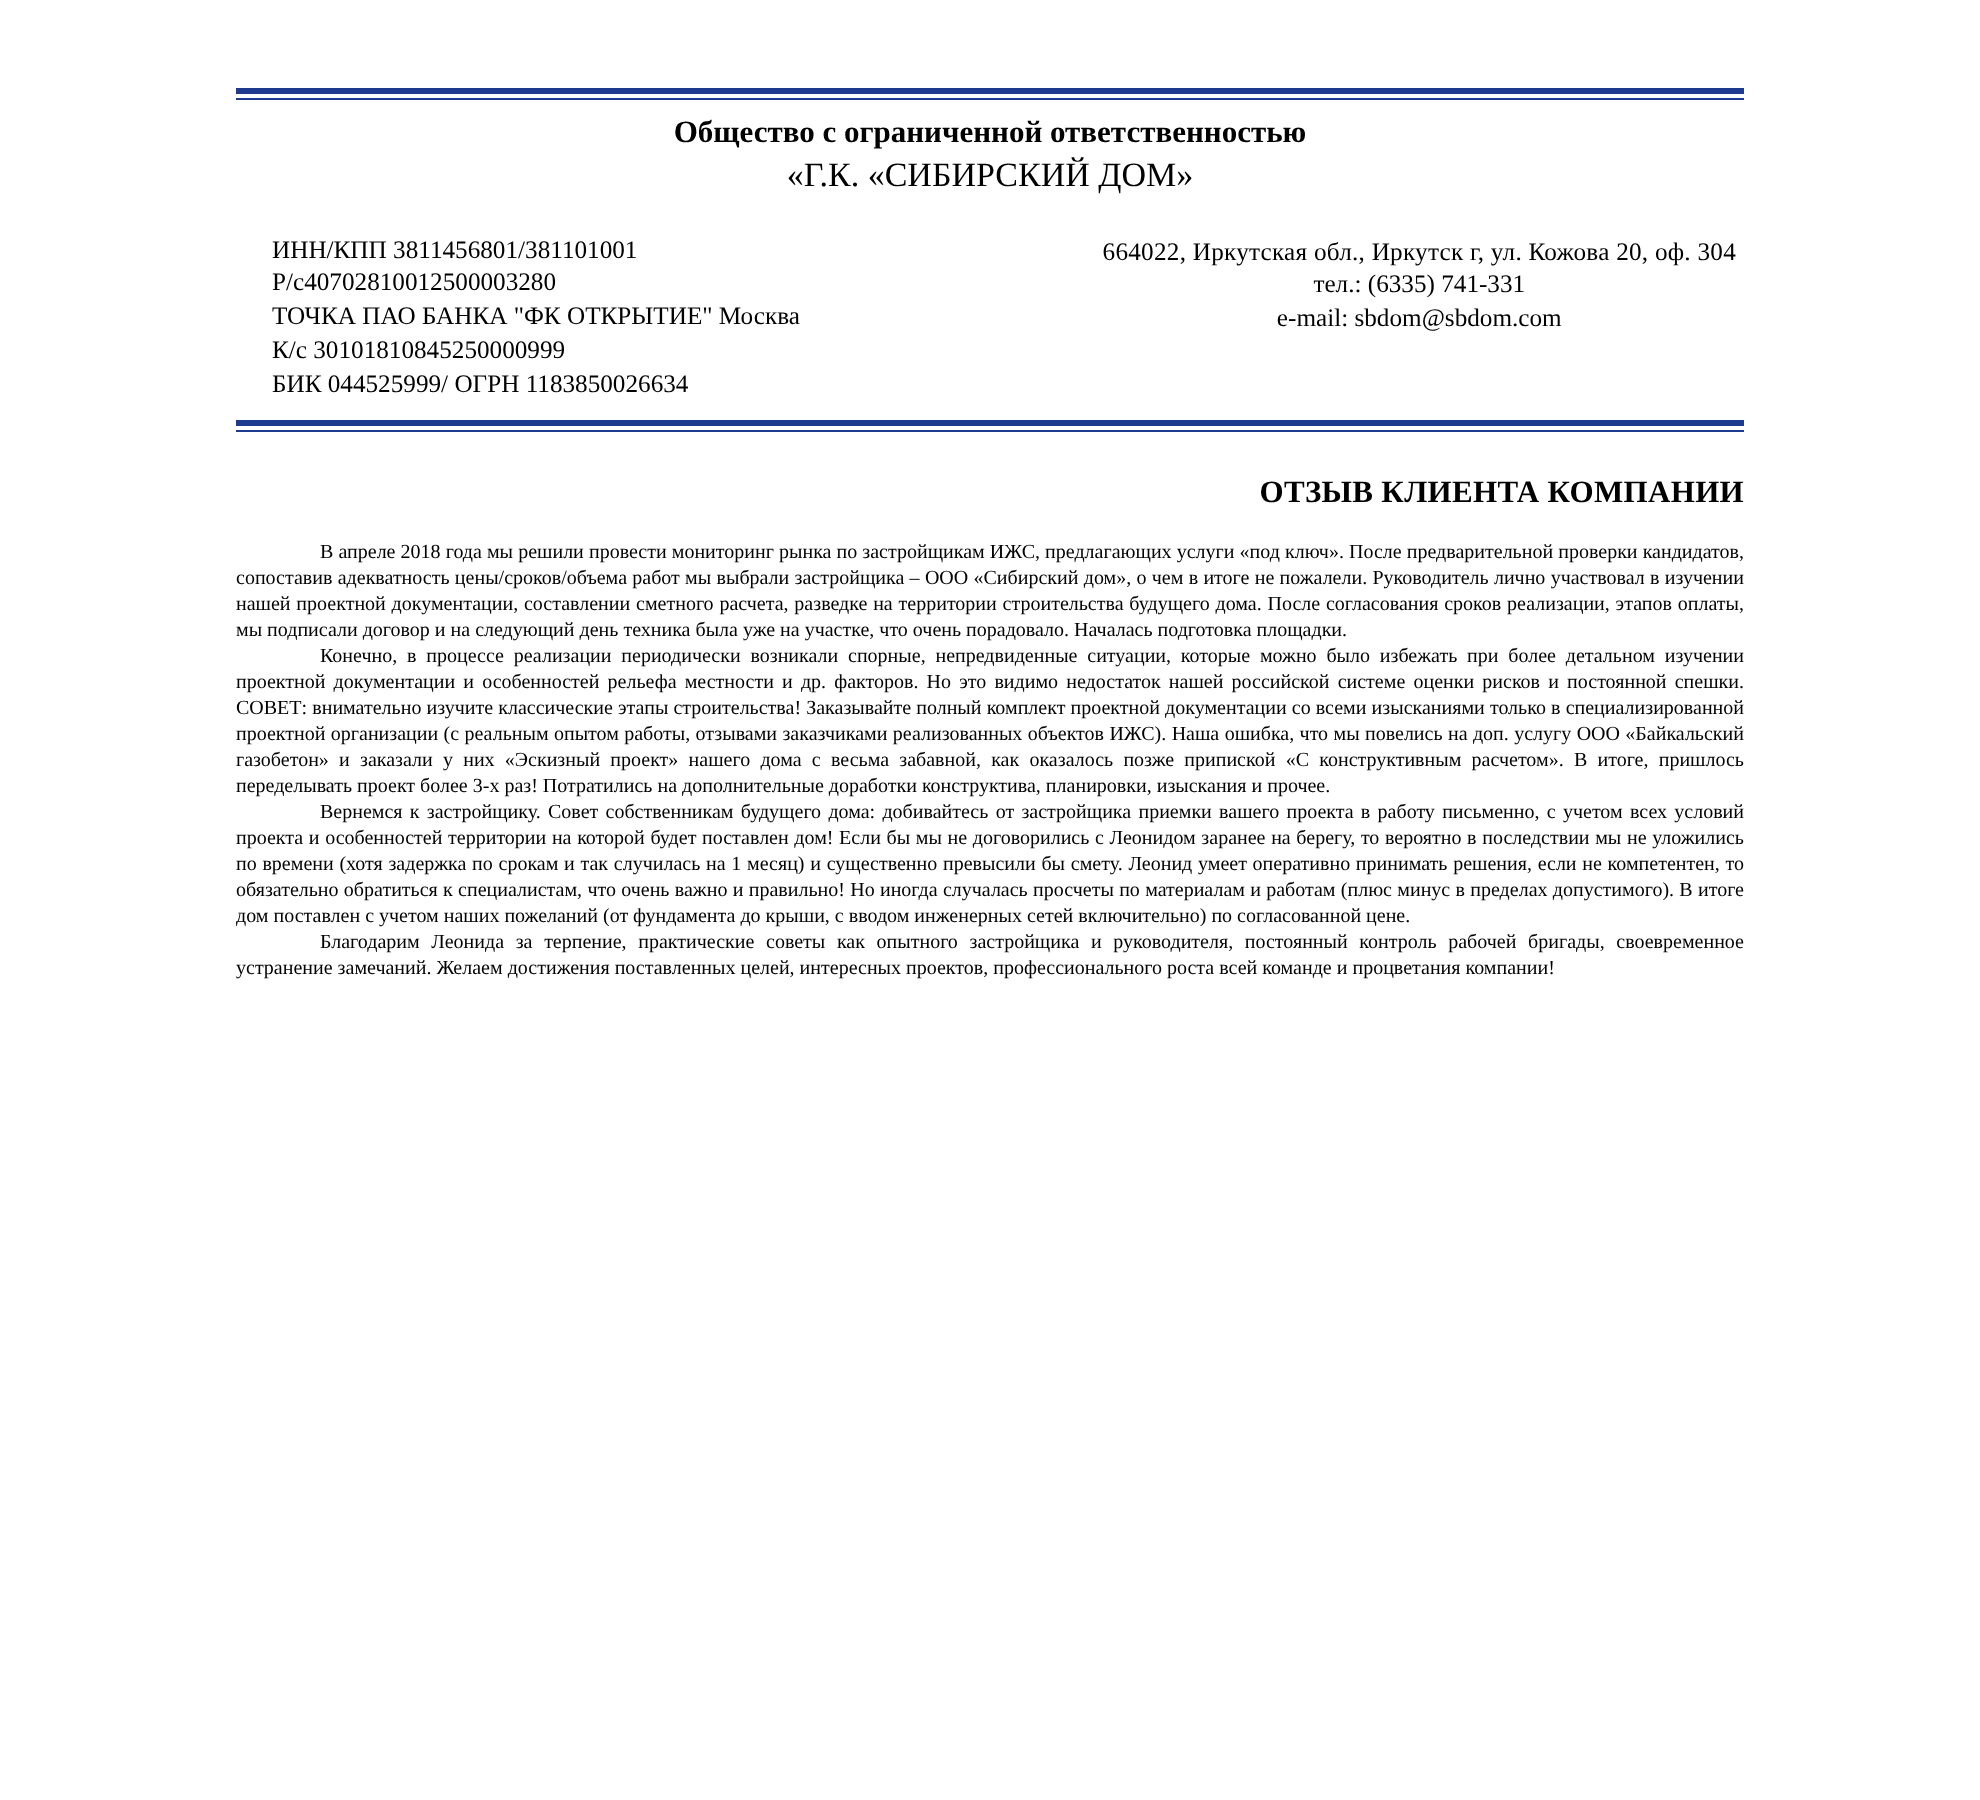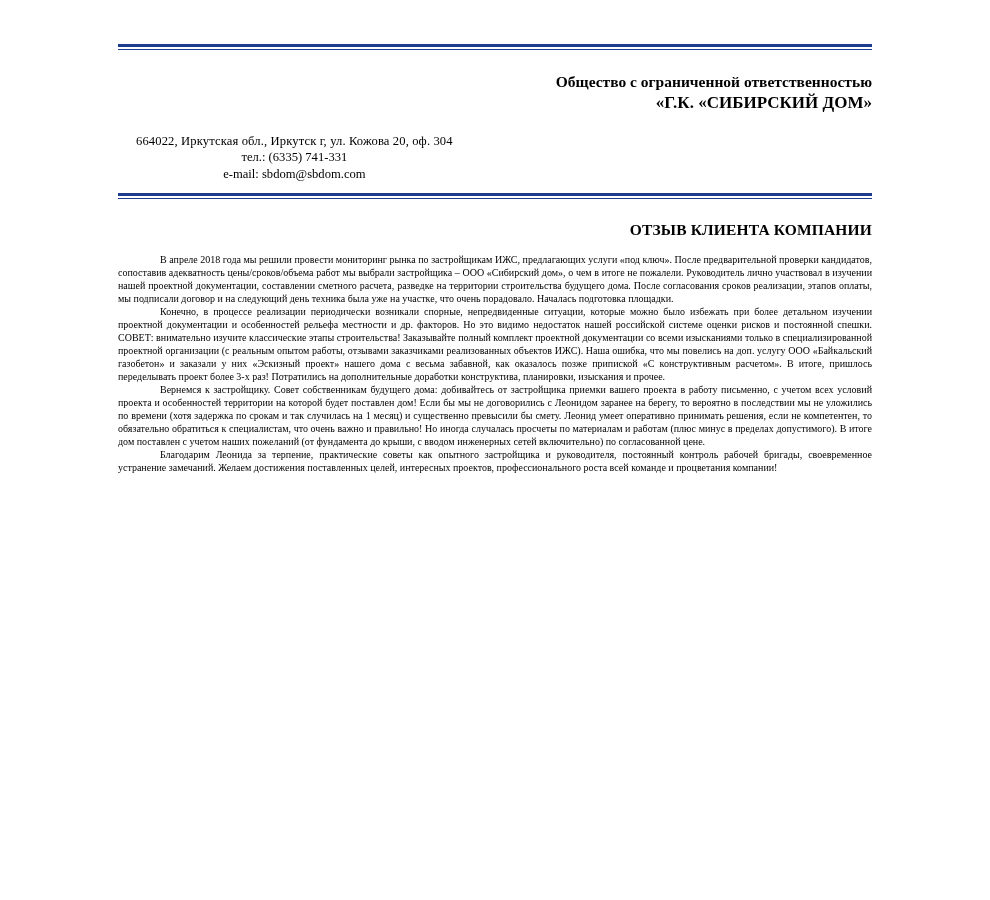"Общество с ограниченной ответственностью" .org-block { margin-top: 23px -> 8px; text-align: right -> center }
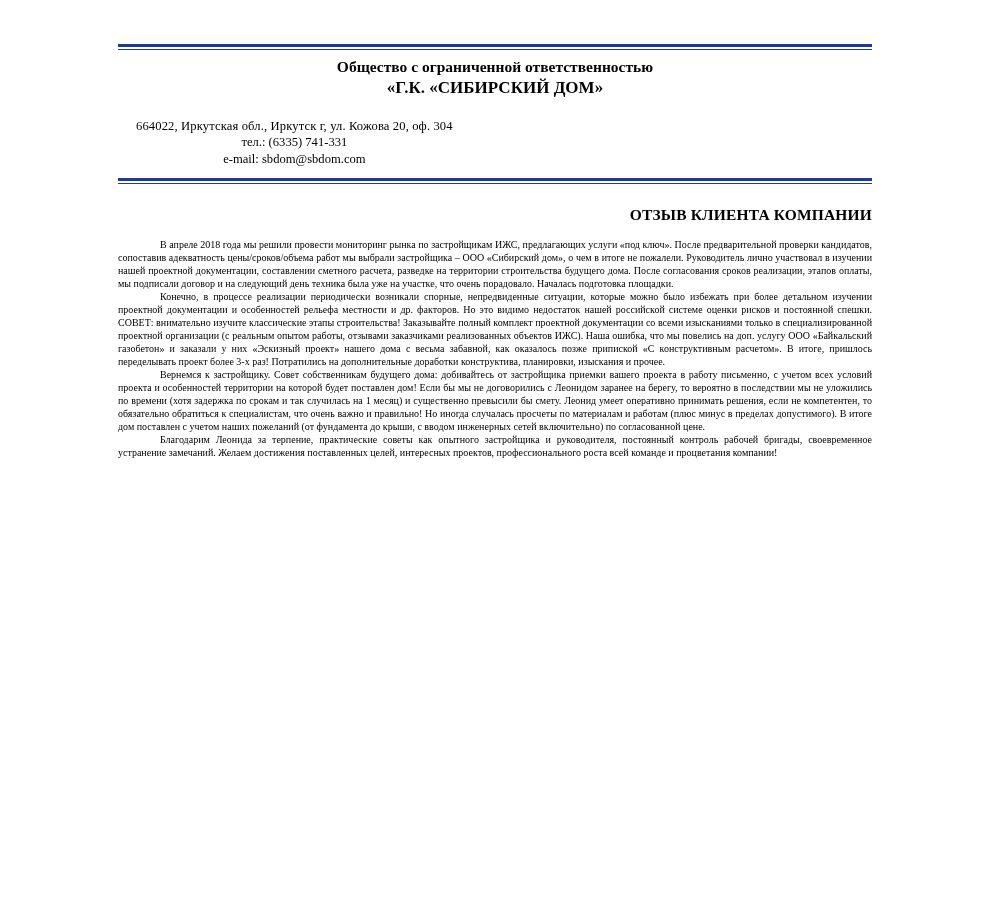"«Г.К. «СИБИРСКИЙ ДОМ»" .org-line2 { font-weight: bold -> normal }
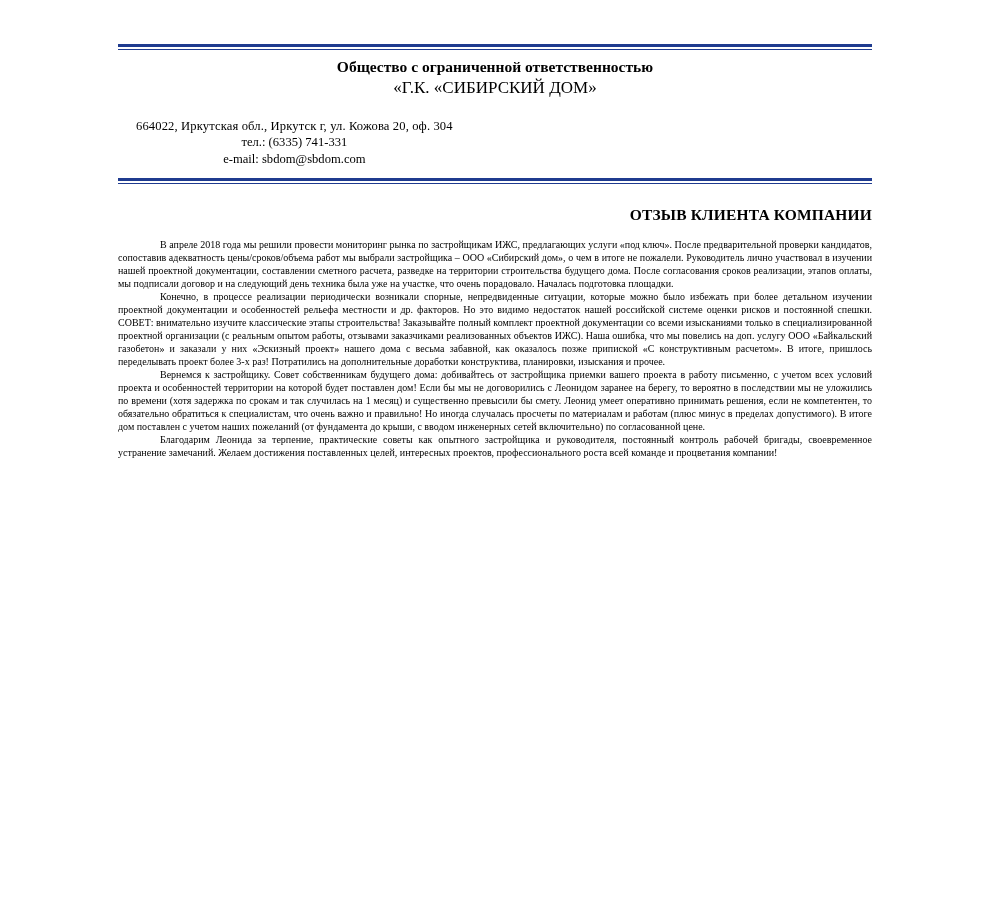"ИНН/КПП 3811456801/381101001" div.req-col { html: none -> <div> <div>ИНН/КПП 3811456801/381101001</div> <div>Р/с40702810012500003280</div> <div>ТОЧКА ПАО БАНКА "ФК ОТКРЫТИЕ" Москва</div> <div>К/с 30101810845250000999</div> <div>БИК 044525999/ ОГРН 1183850026634</div> </div> }
